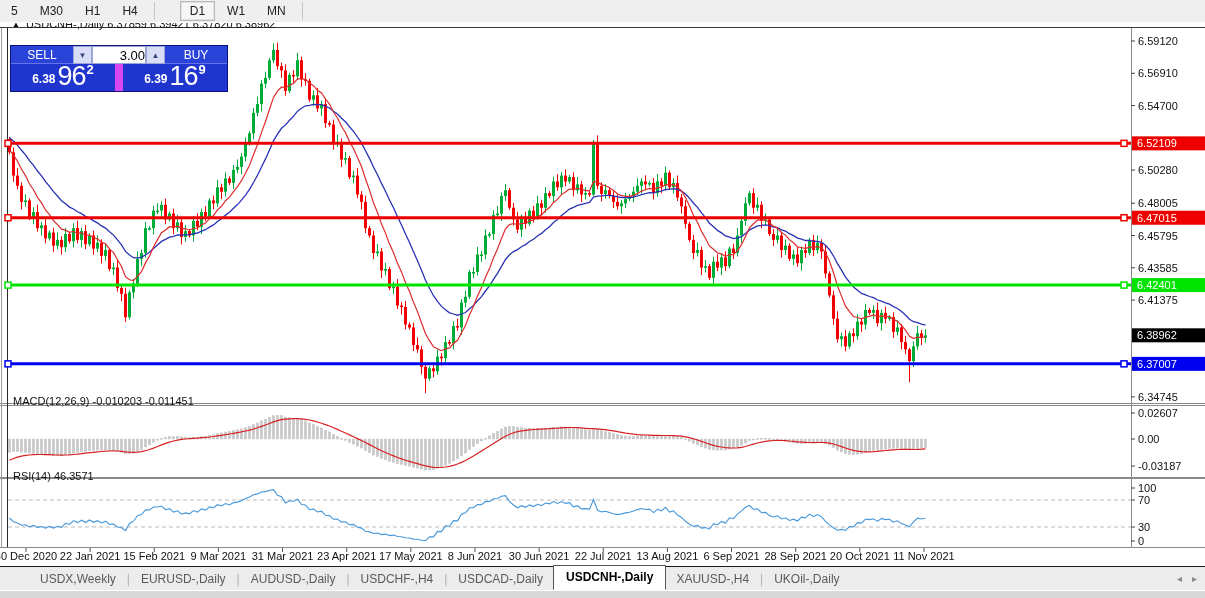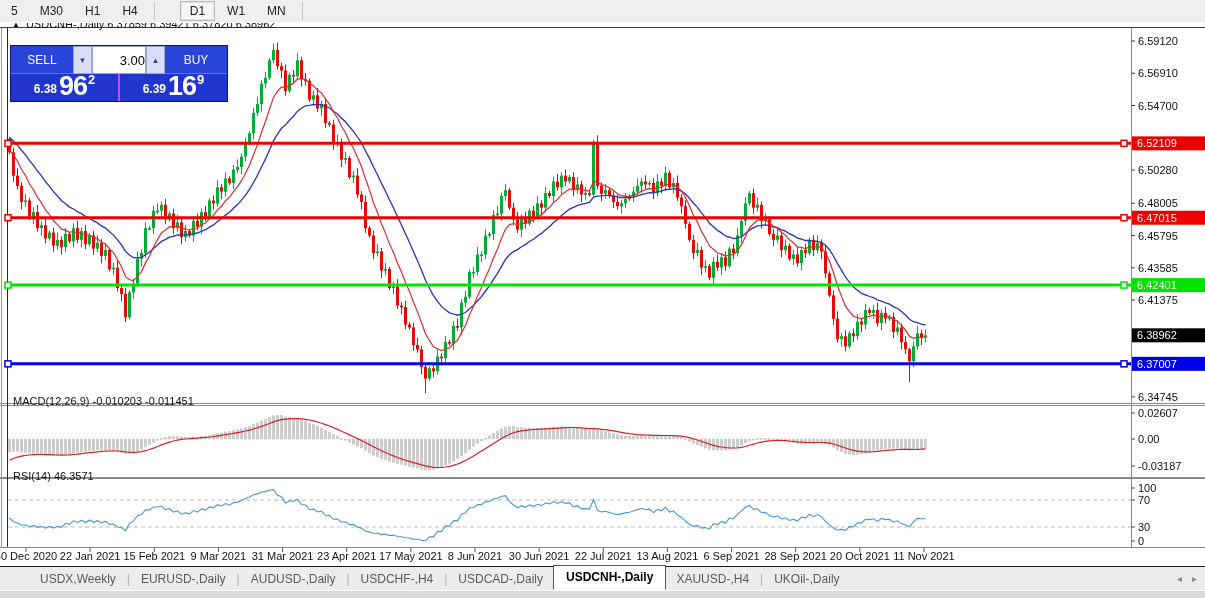"SELL" #tp-row1 { height: 28px -> 18px }
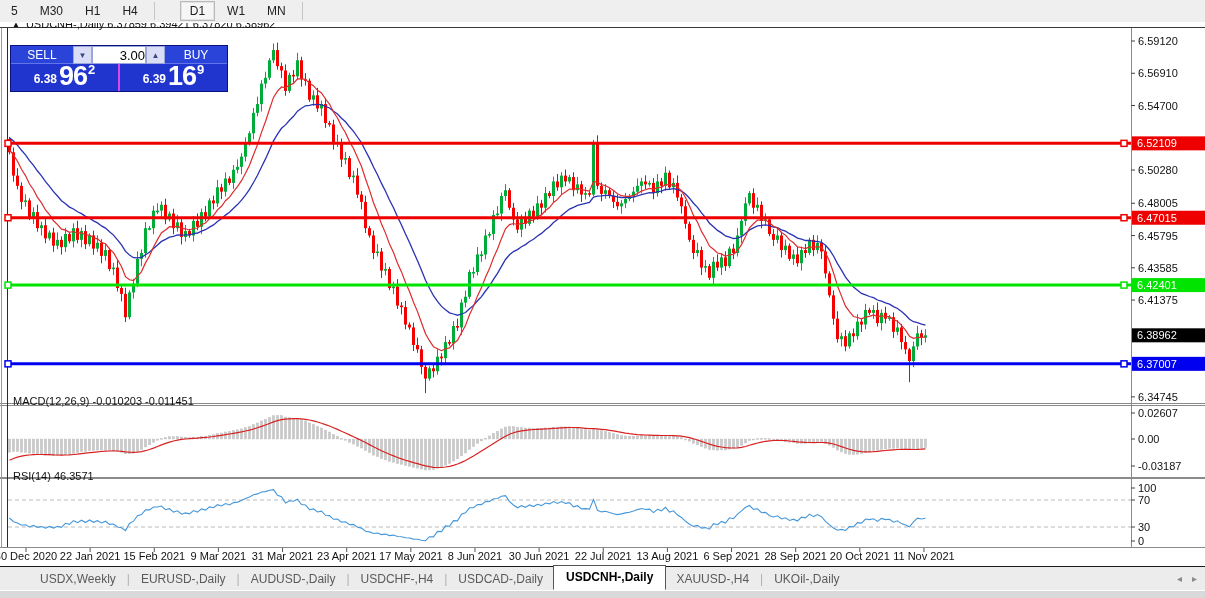"96" .px-big { font-weight: bold -> normal }
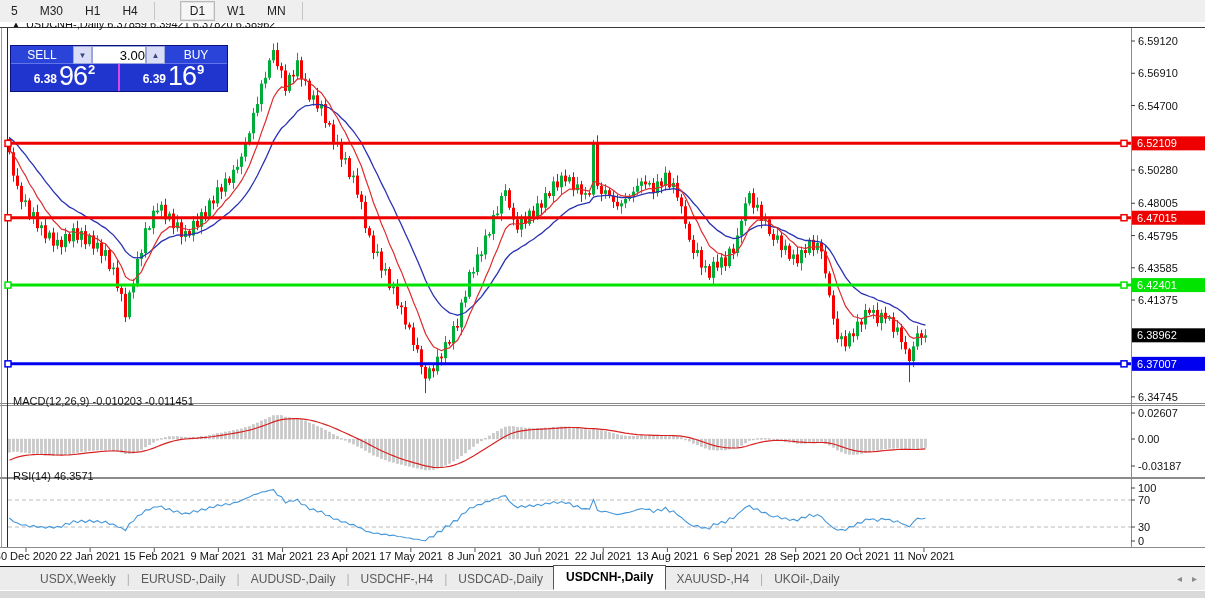"6.39" .tp-price + .tp-price { border-left: 2px solid #d946ef -> 8px solid #d946ef }
